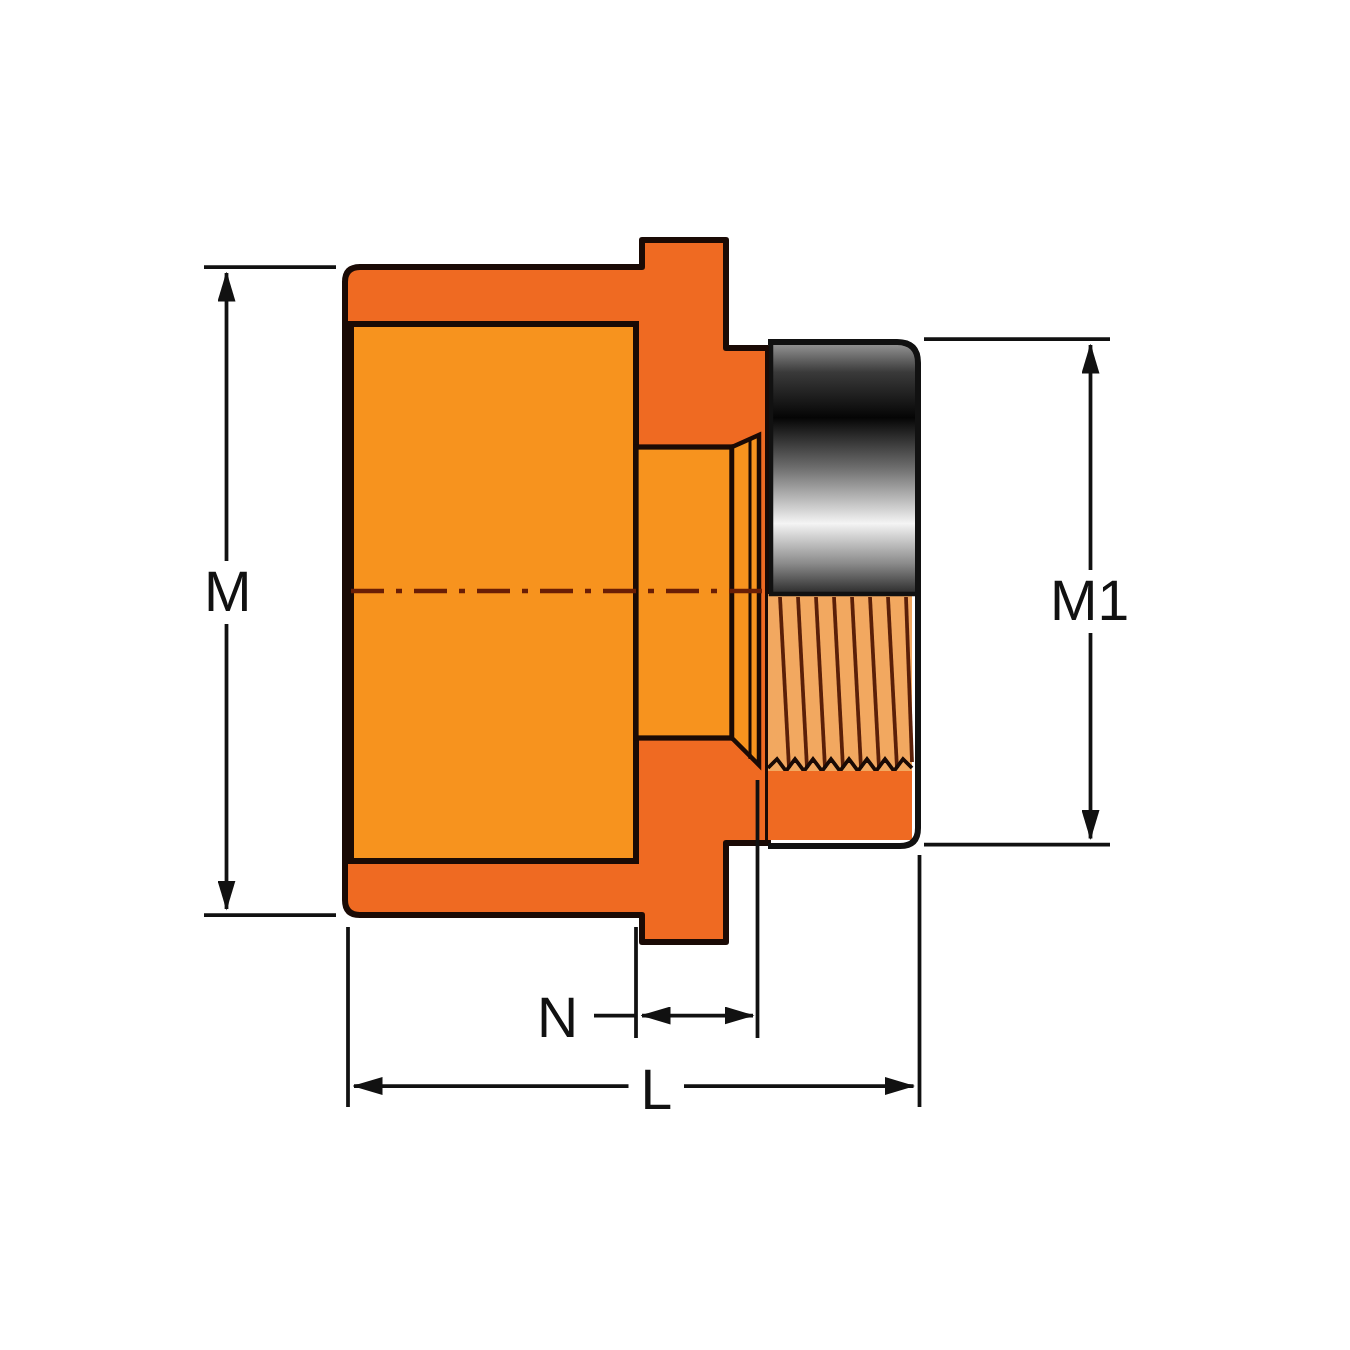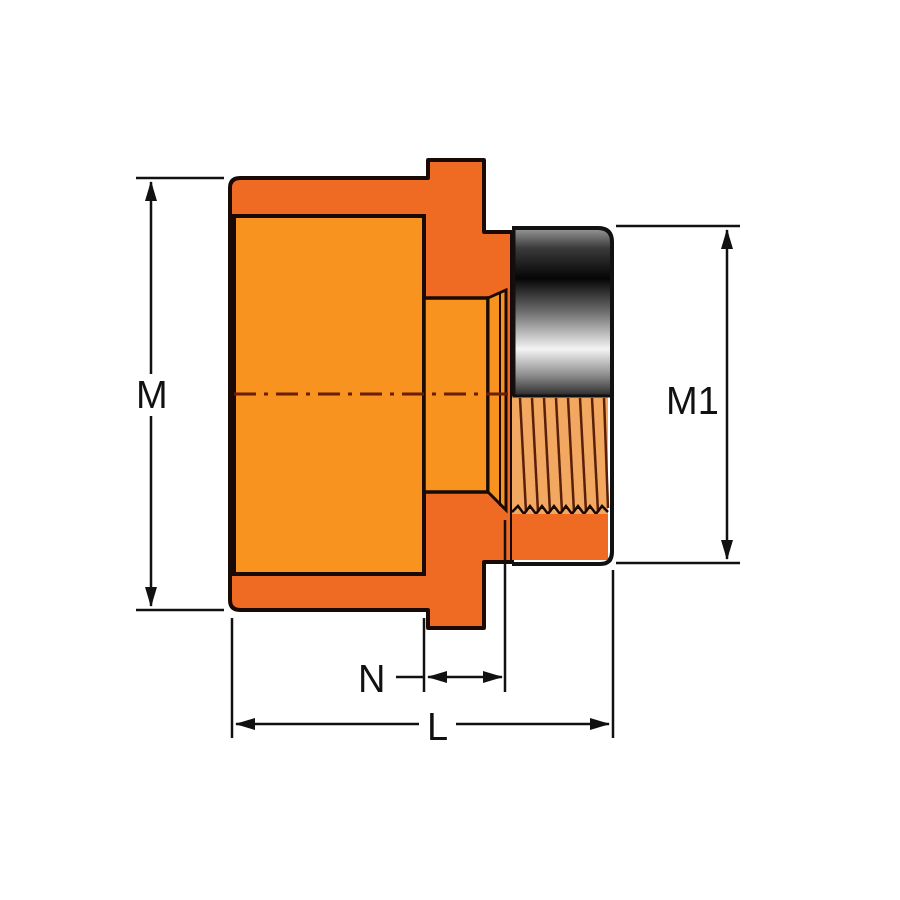"M1" div.dim-label { left: 664px -> 698px }
